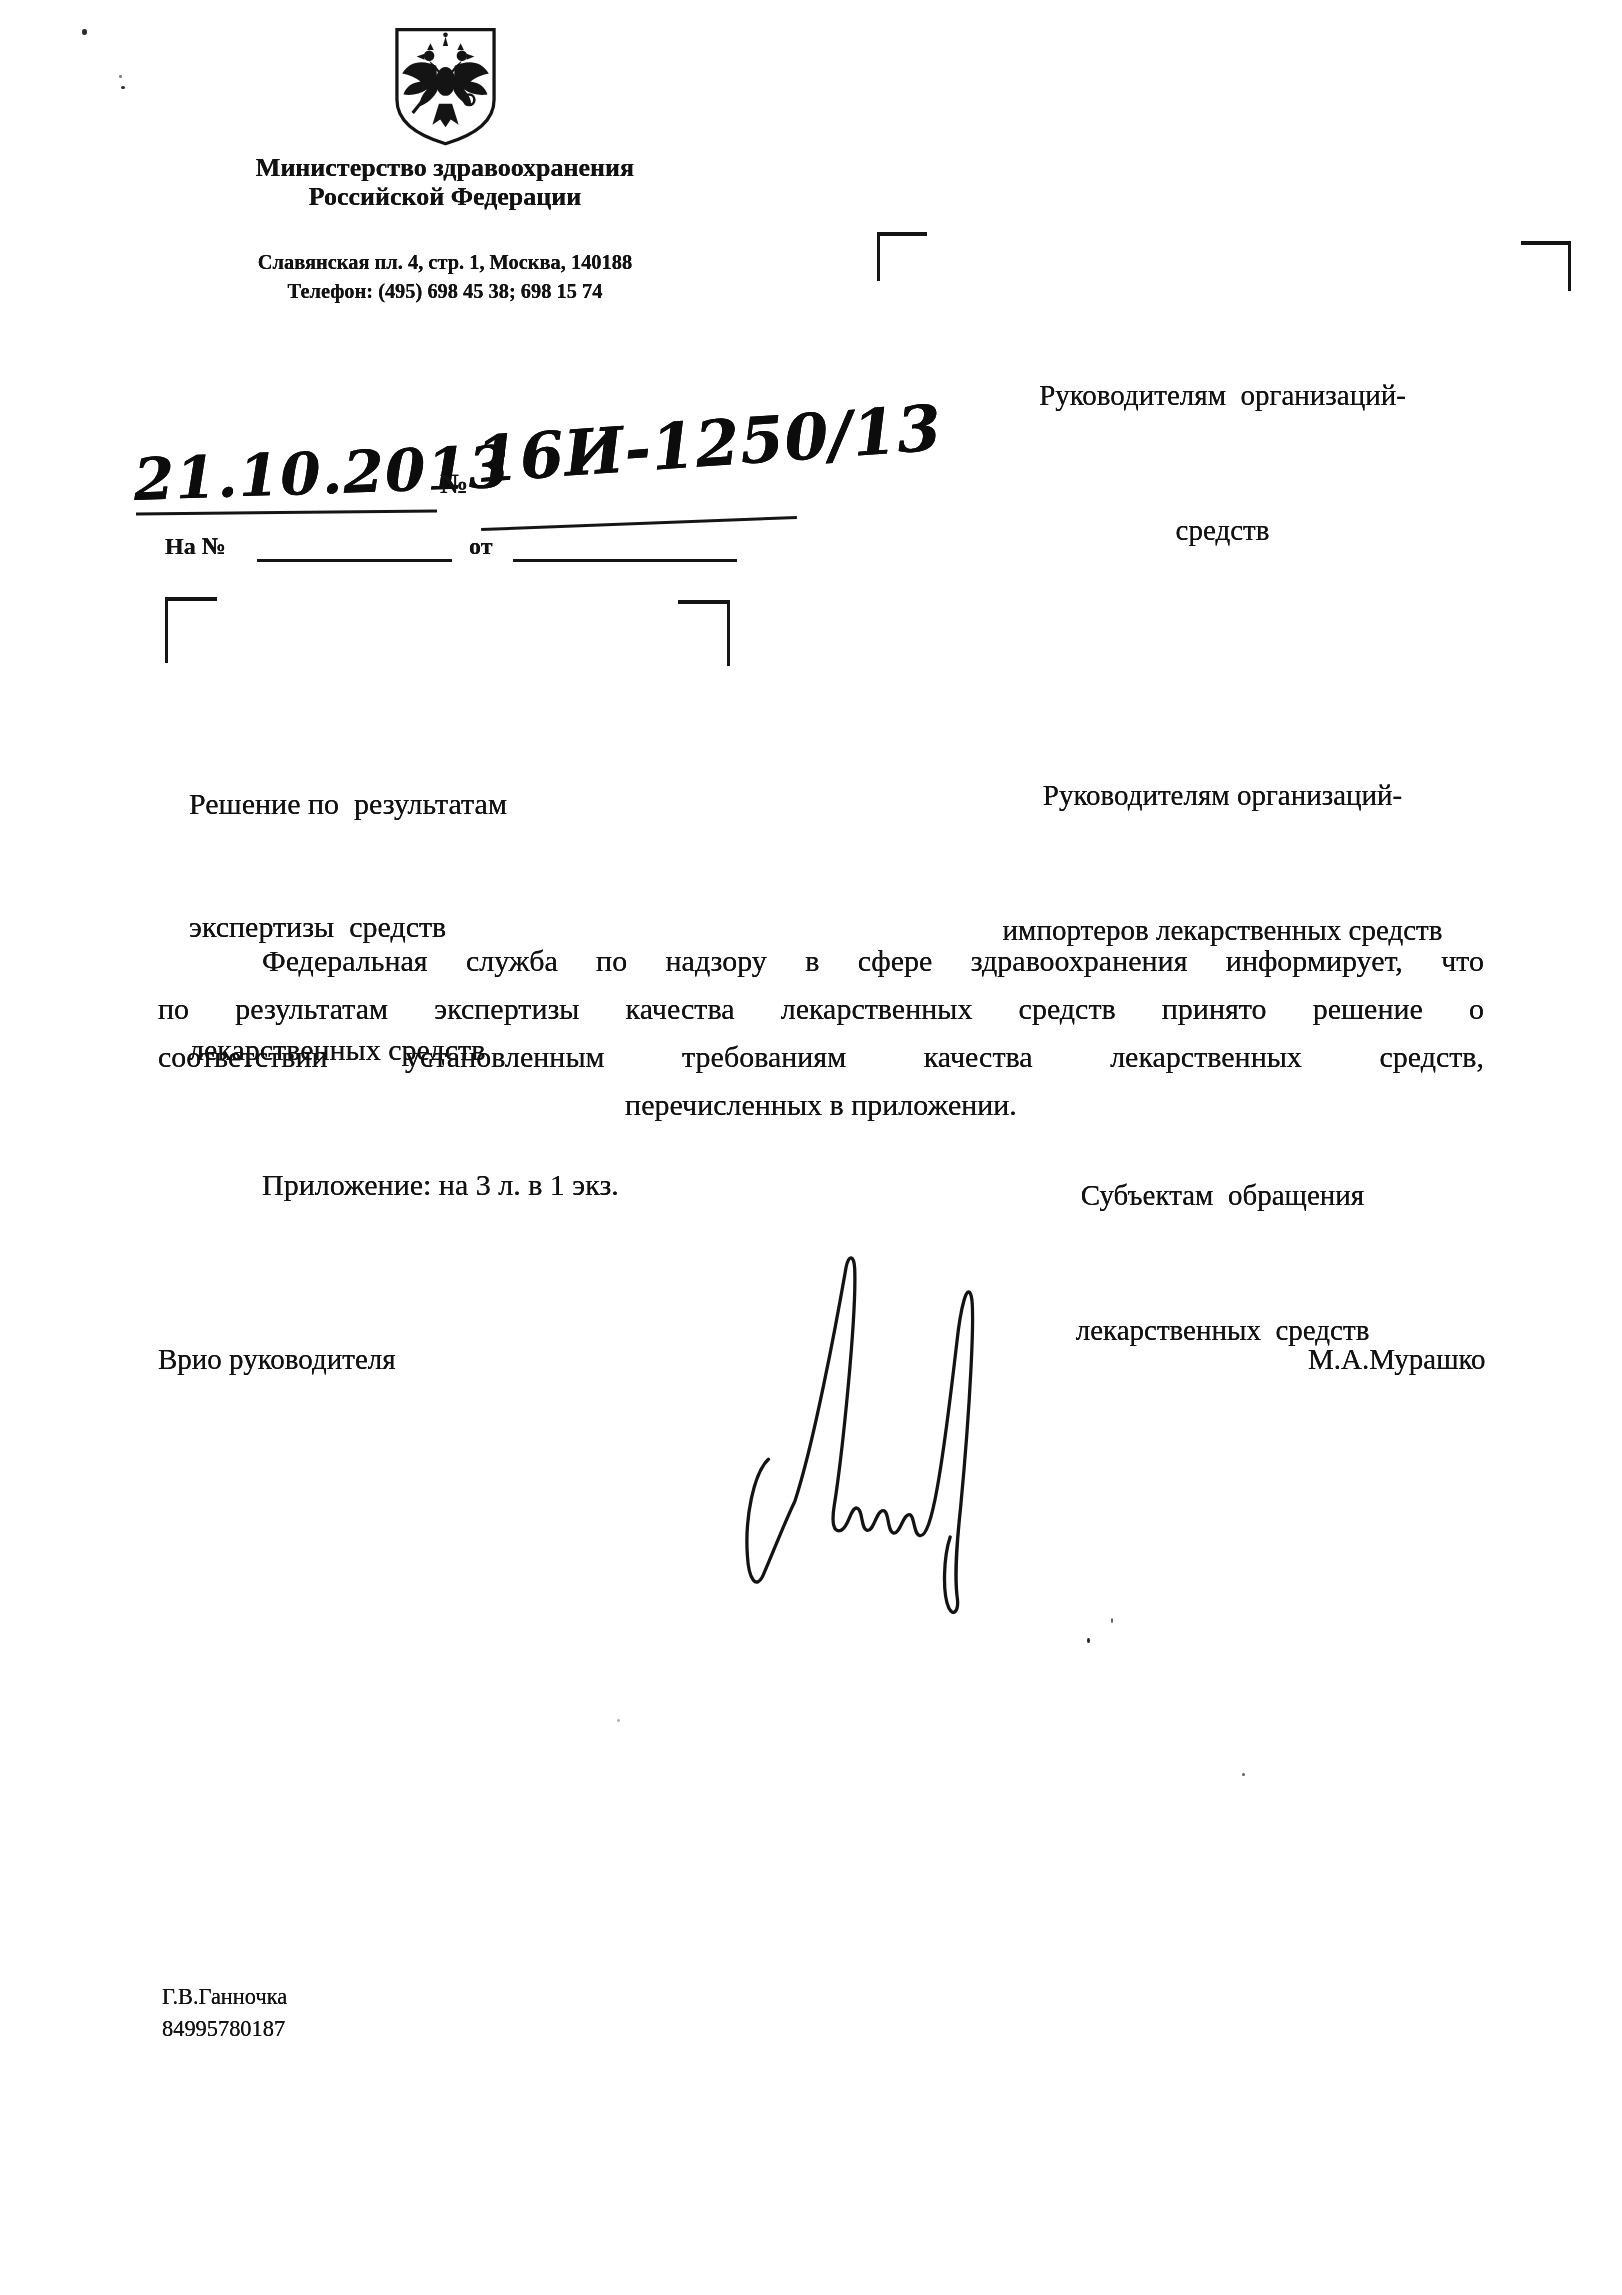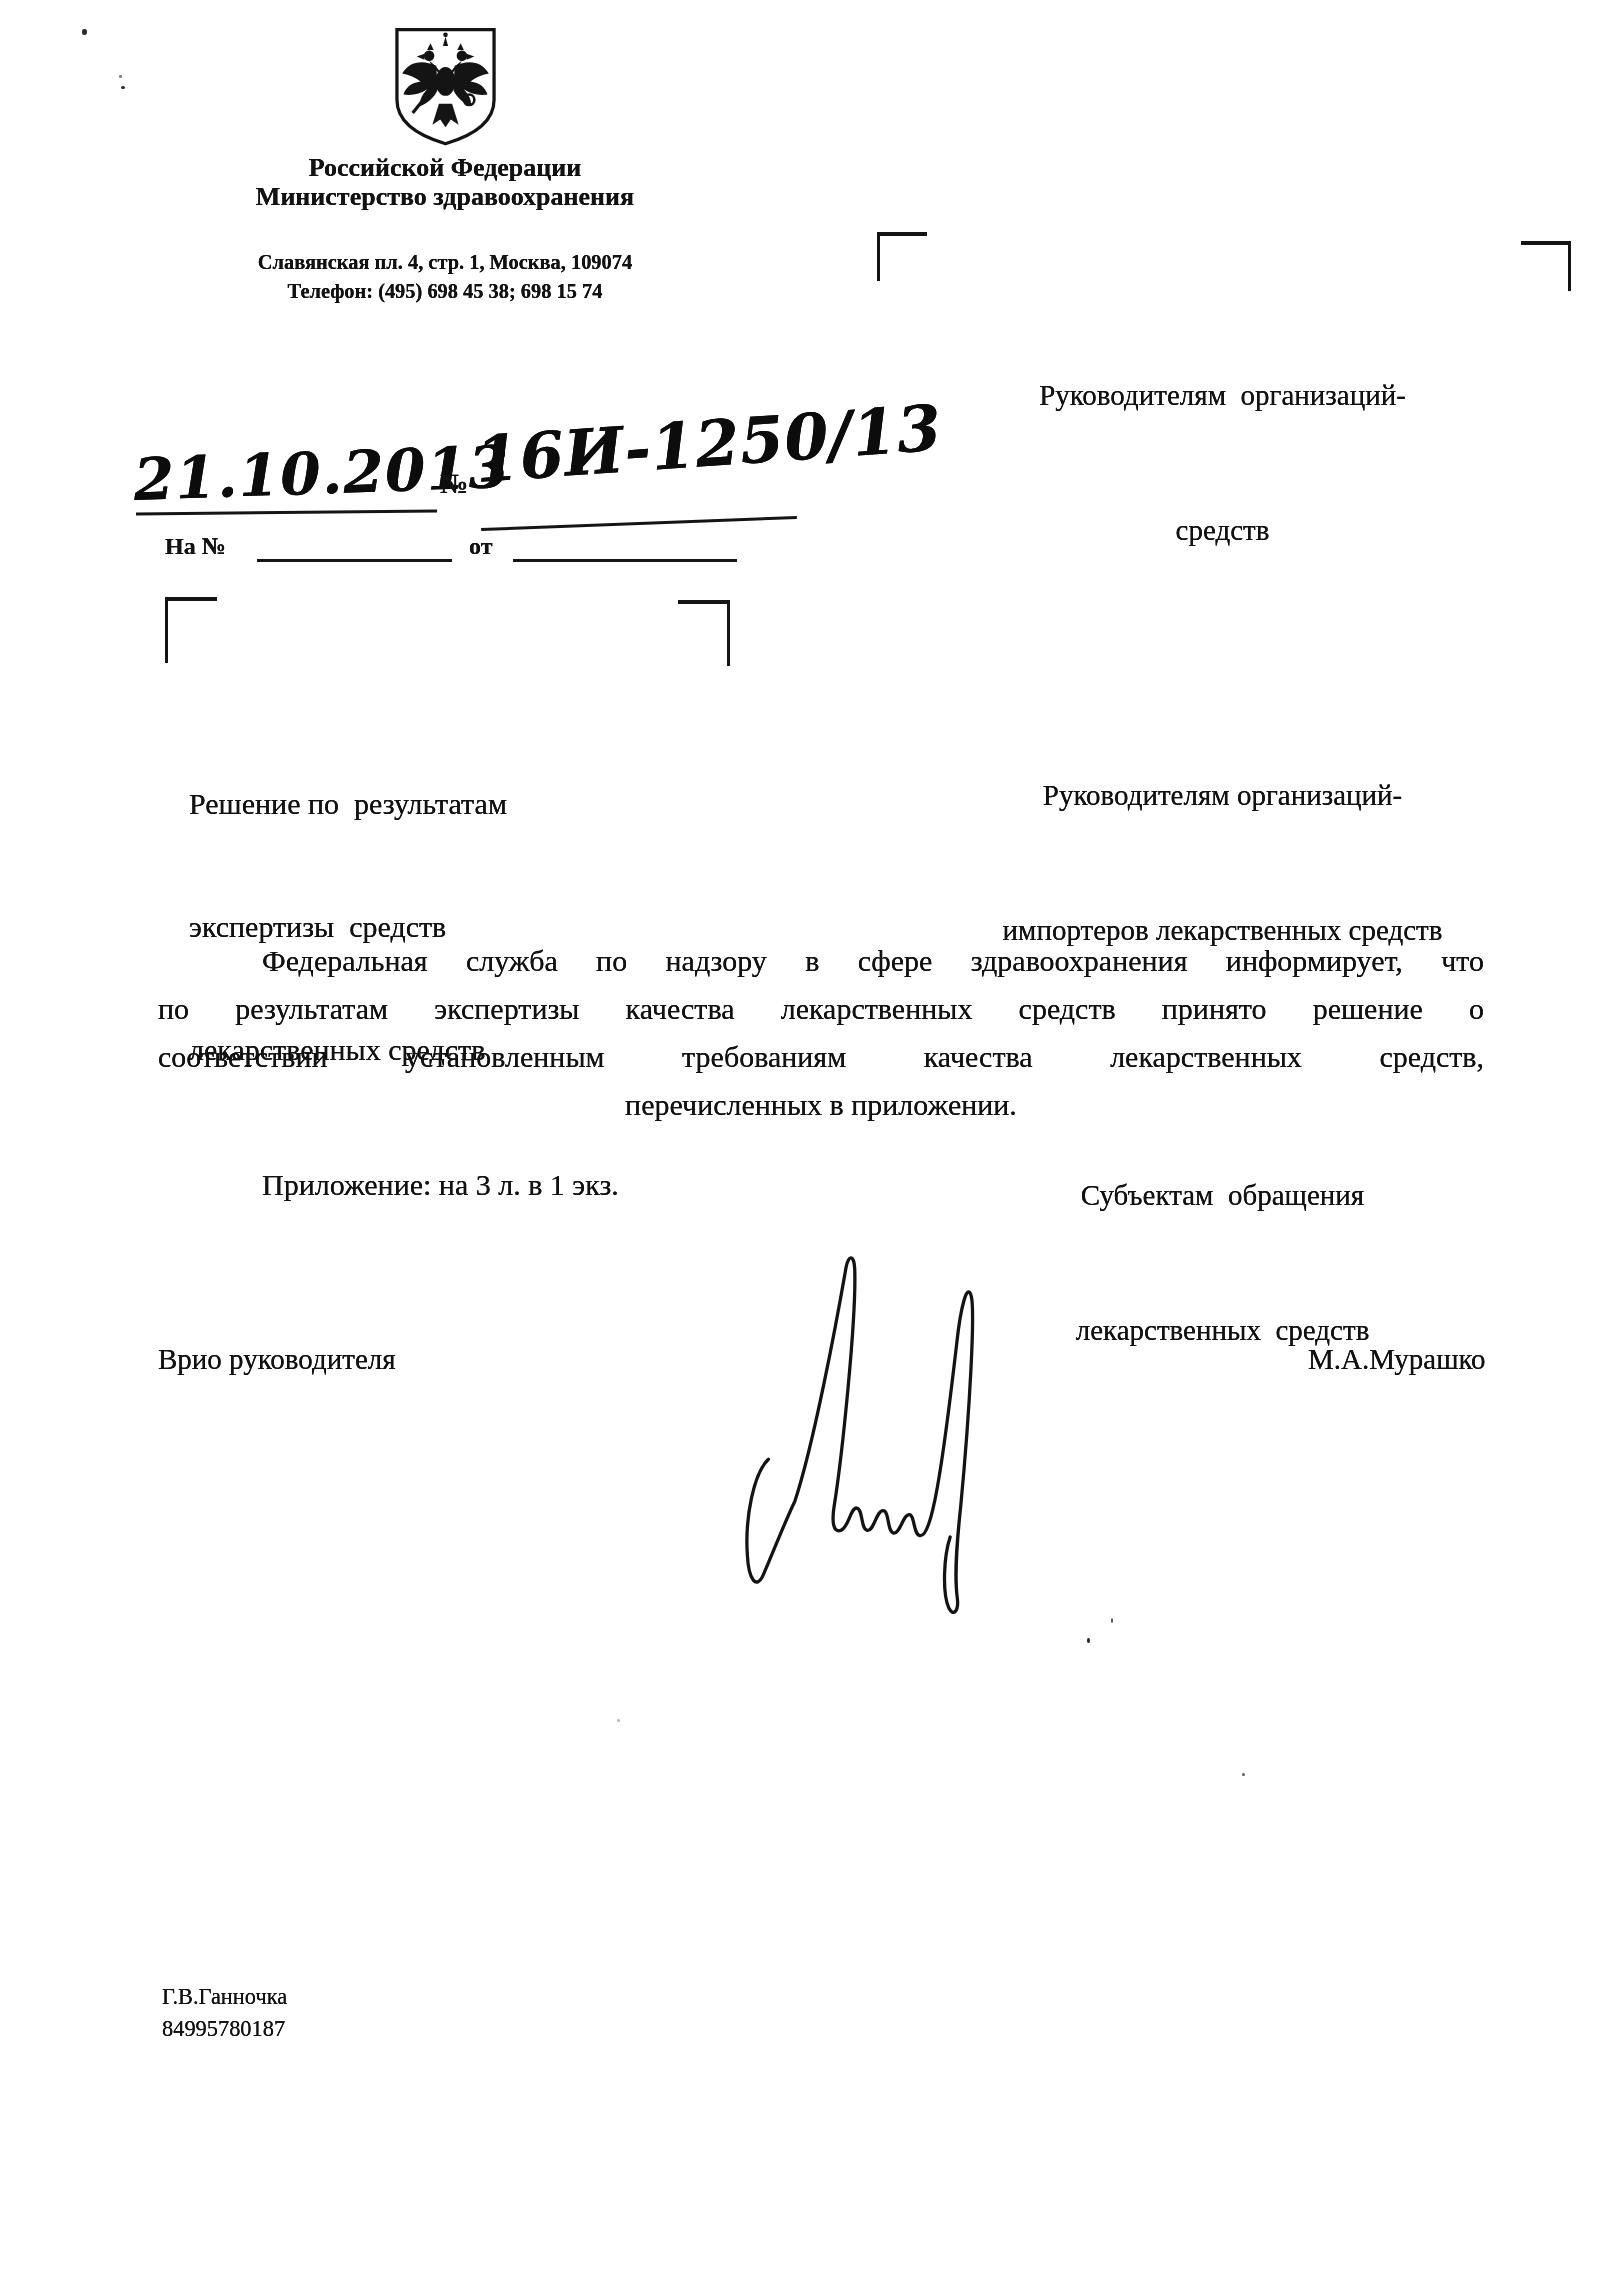"Российской Федерации" div { order: before "Министерство здравоохранения" -> after "Министерство здравоохранения" }
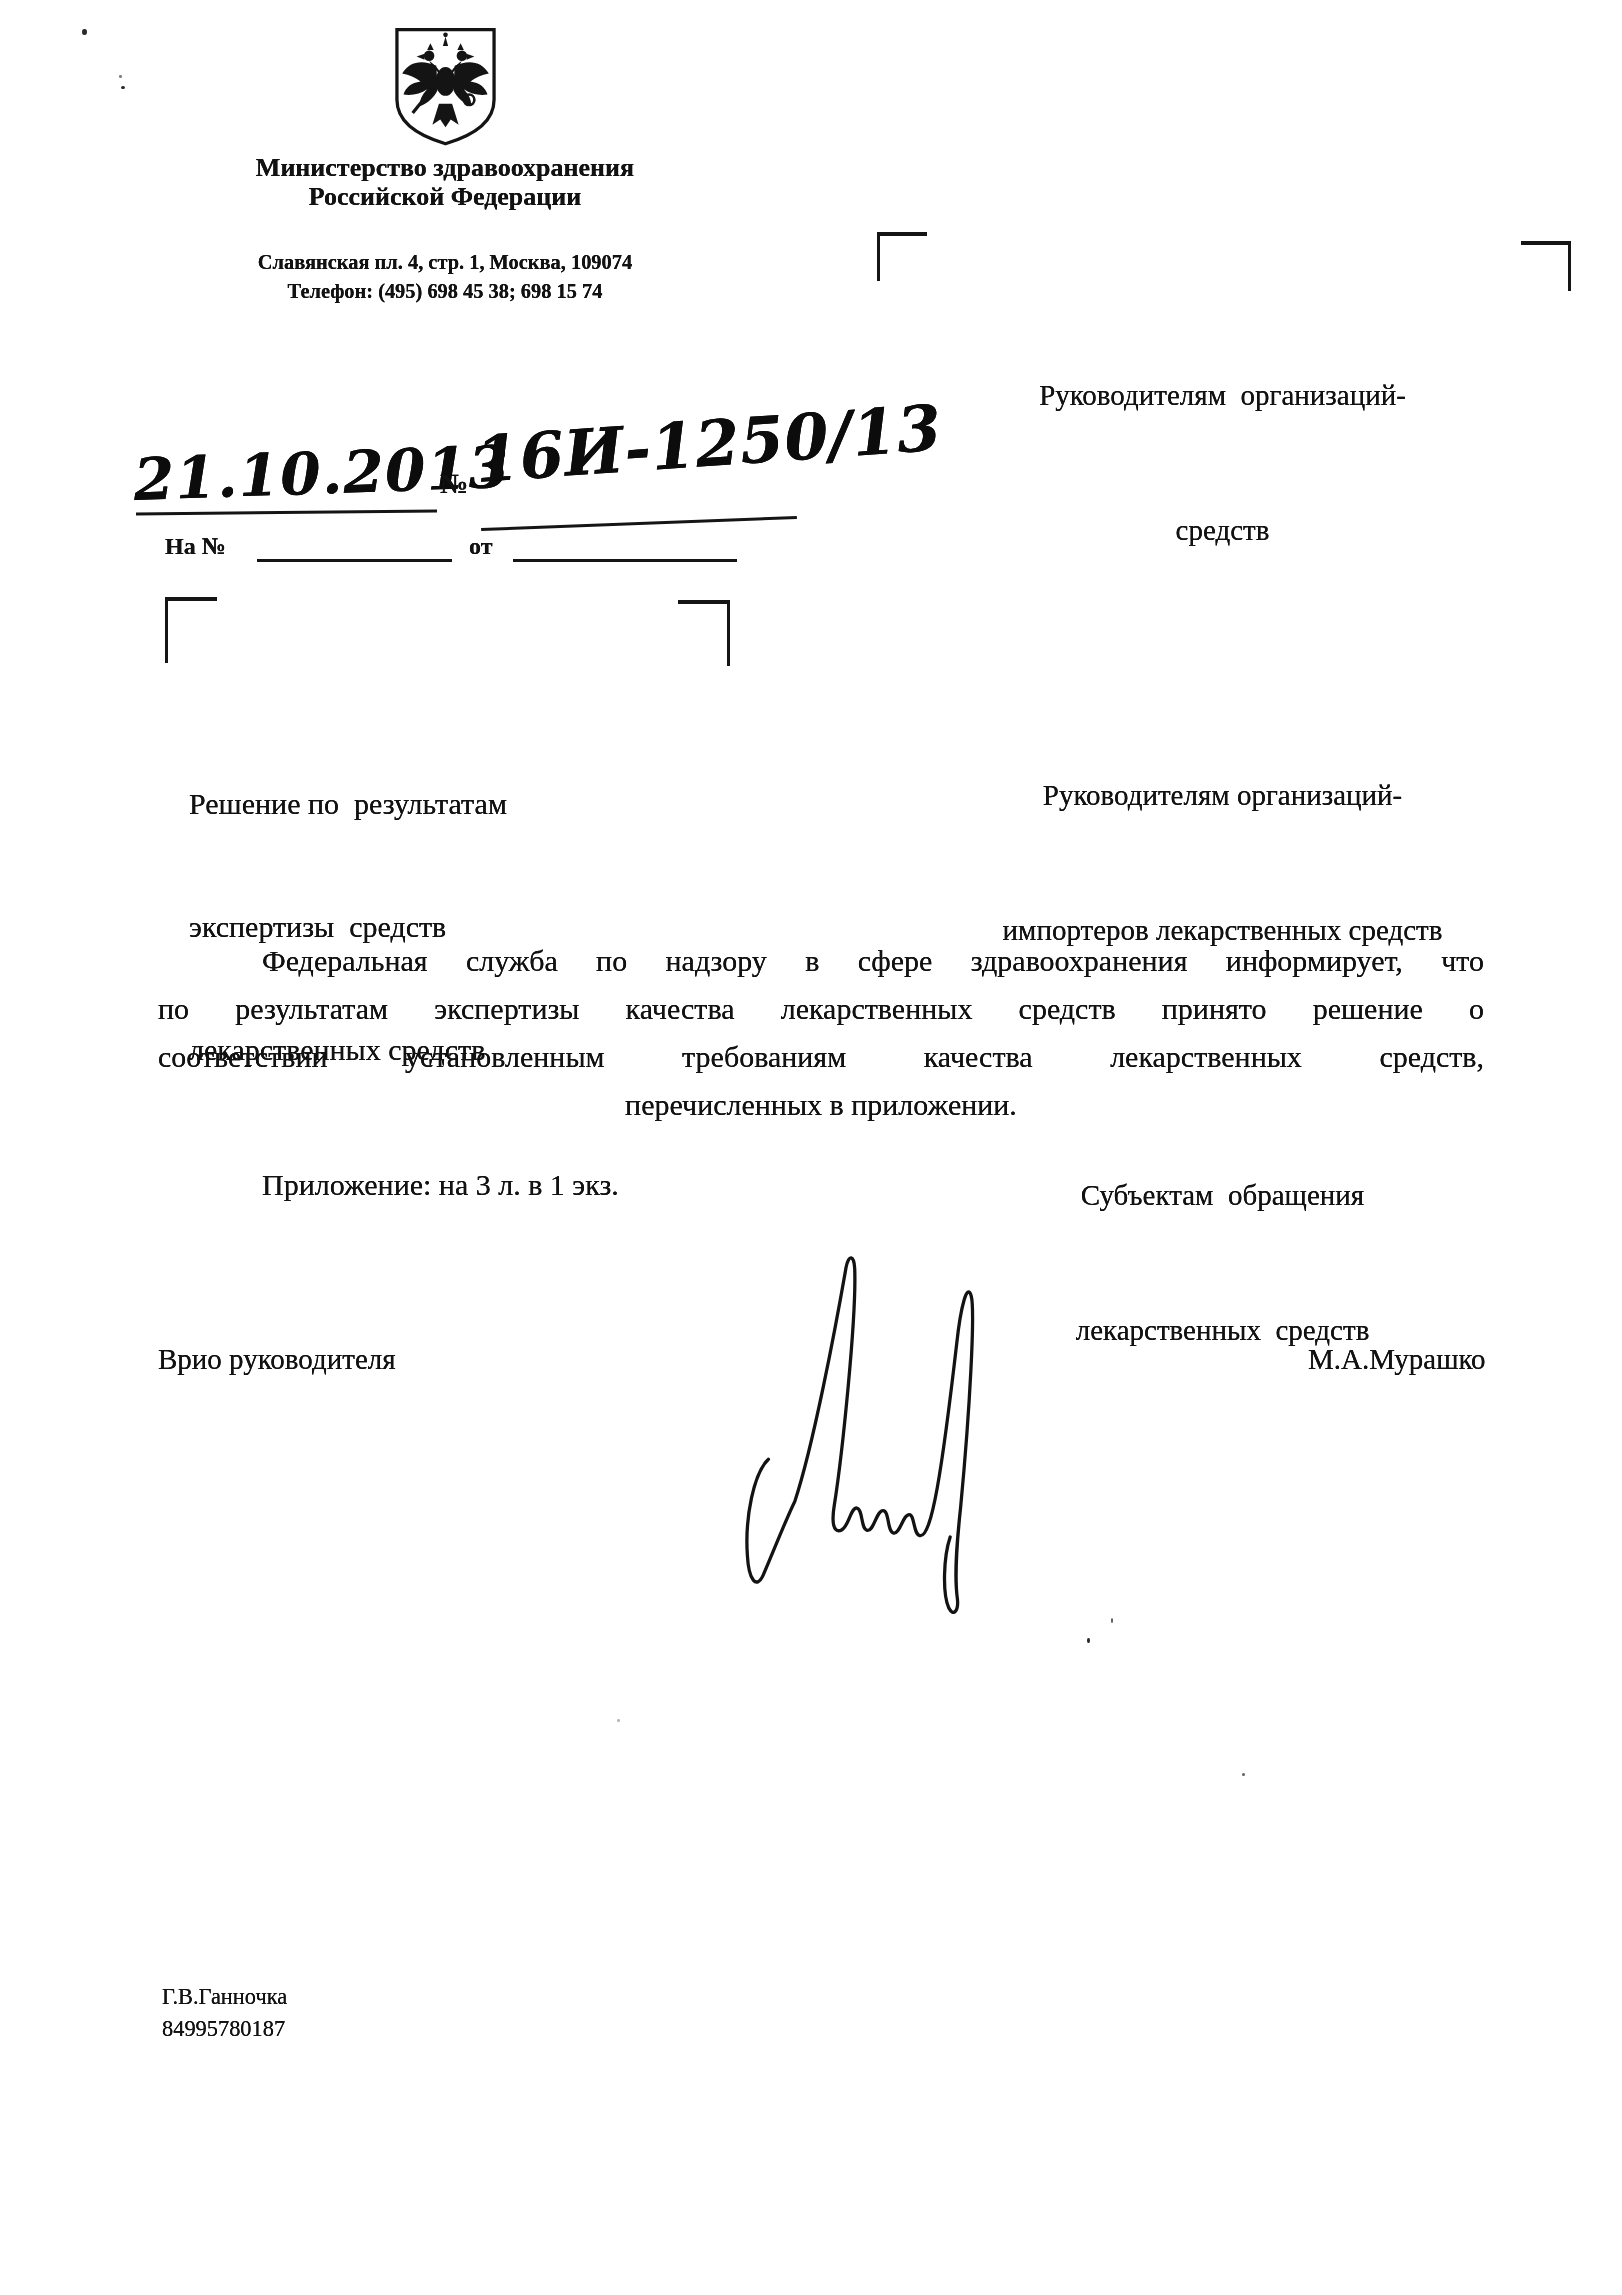"Славянская пл. 4, стр. 1," div { text: 109074 -> 140188 }
